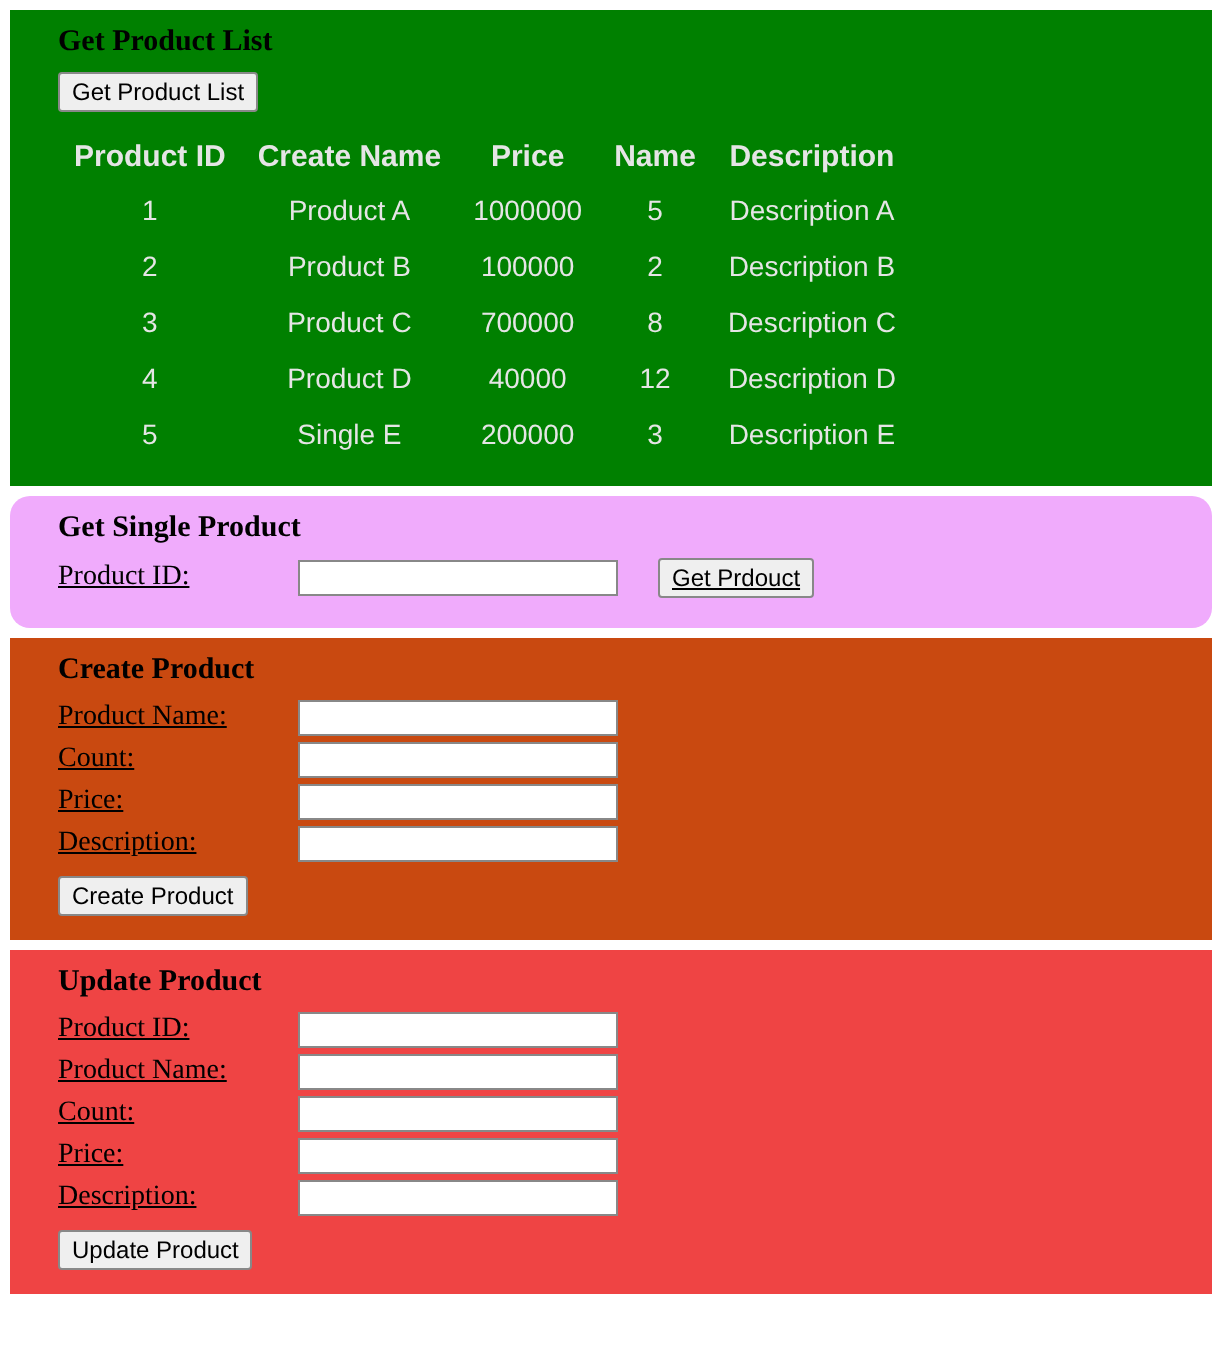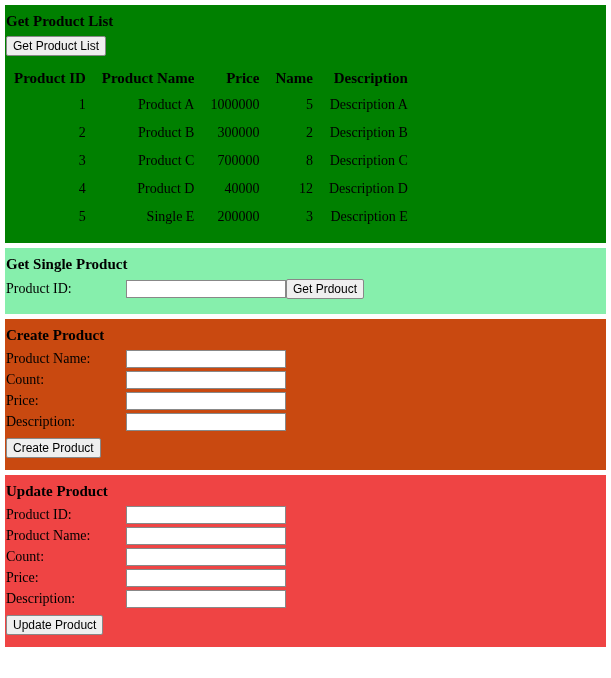"Get Product List" .panel { padding: 8px 10px 12px 1px -> 8px 10px 12px 24px }
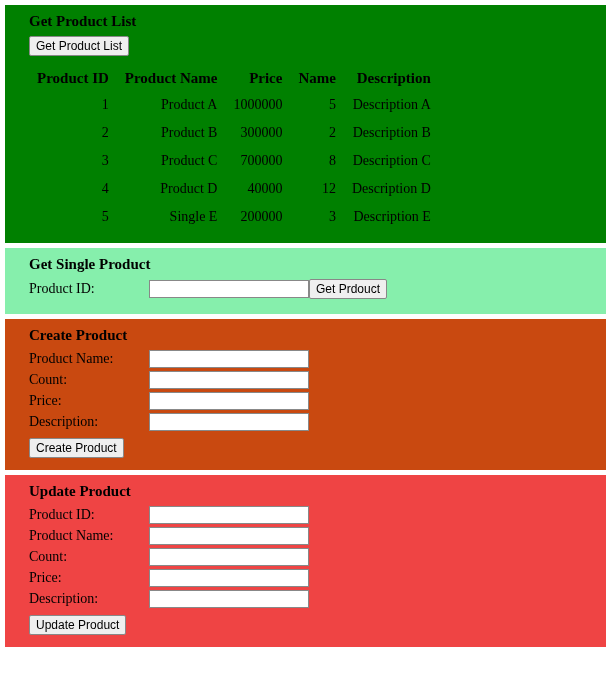"Product ID" th, td { color: #000000 -> #e5e5e5; font-family: Liberation Serif, serif -> Liberation Sans, sans-serif; text-align: right -> center }
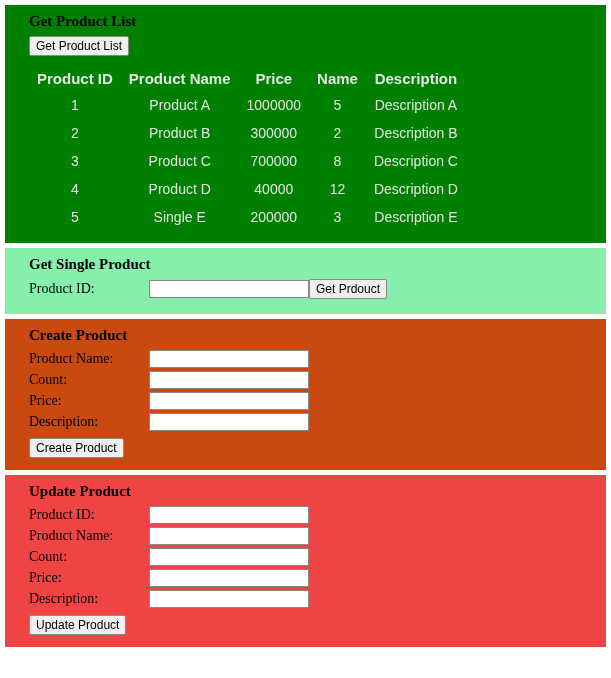"Product Name" th { text: Product -> Create }
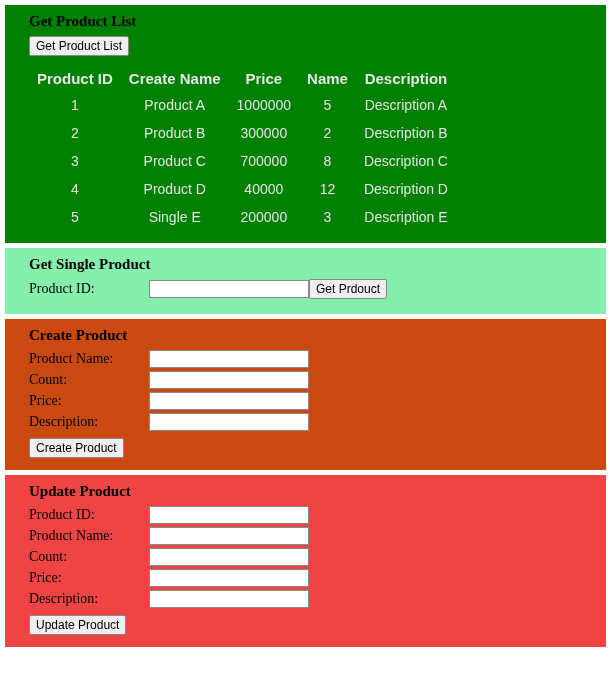"300000" td { text: 300000 -> 100000 }
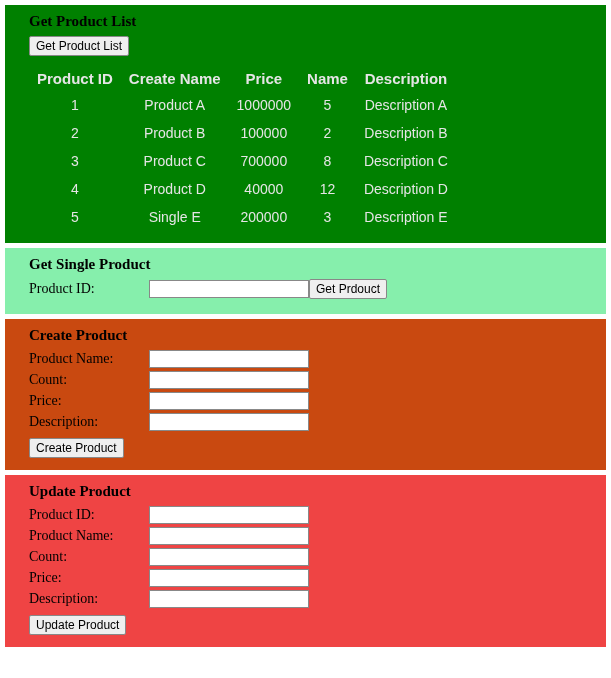"Get Single Product" .panel-lime { background: #86efac -> #f0abfc; border-radius: none -> 10px }
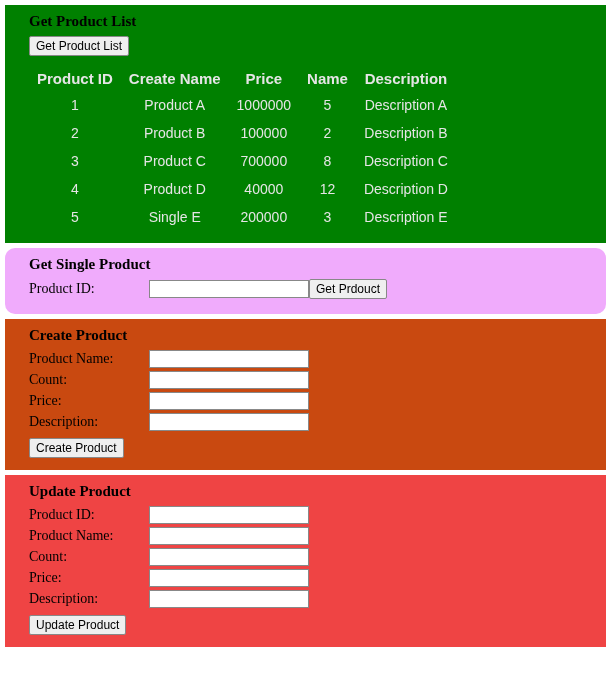"Product ID:" .form-row { text-decoration: none -> underline }
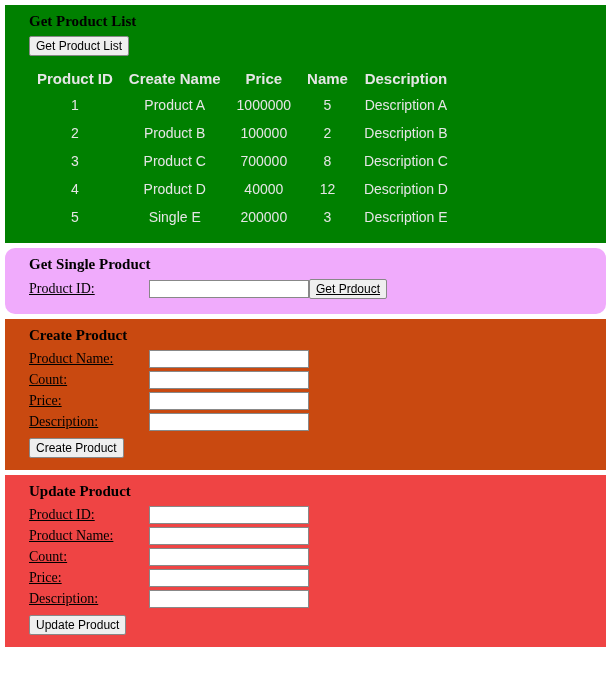"Get Prdouct" .btn-spaced { margin-left: none -> 20px }
